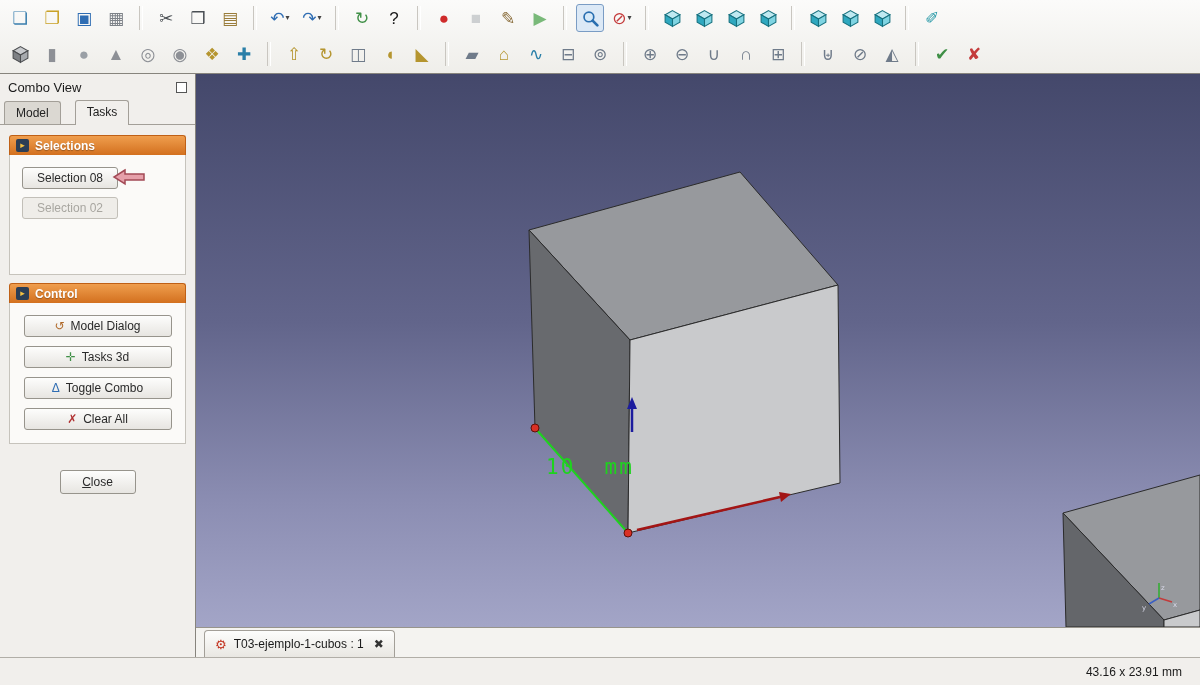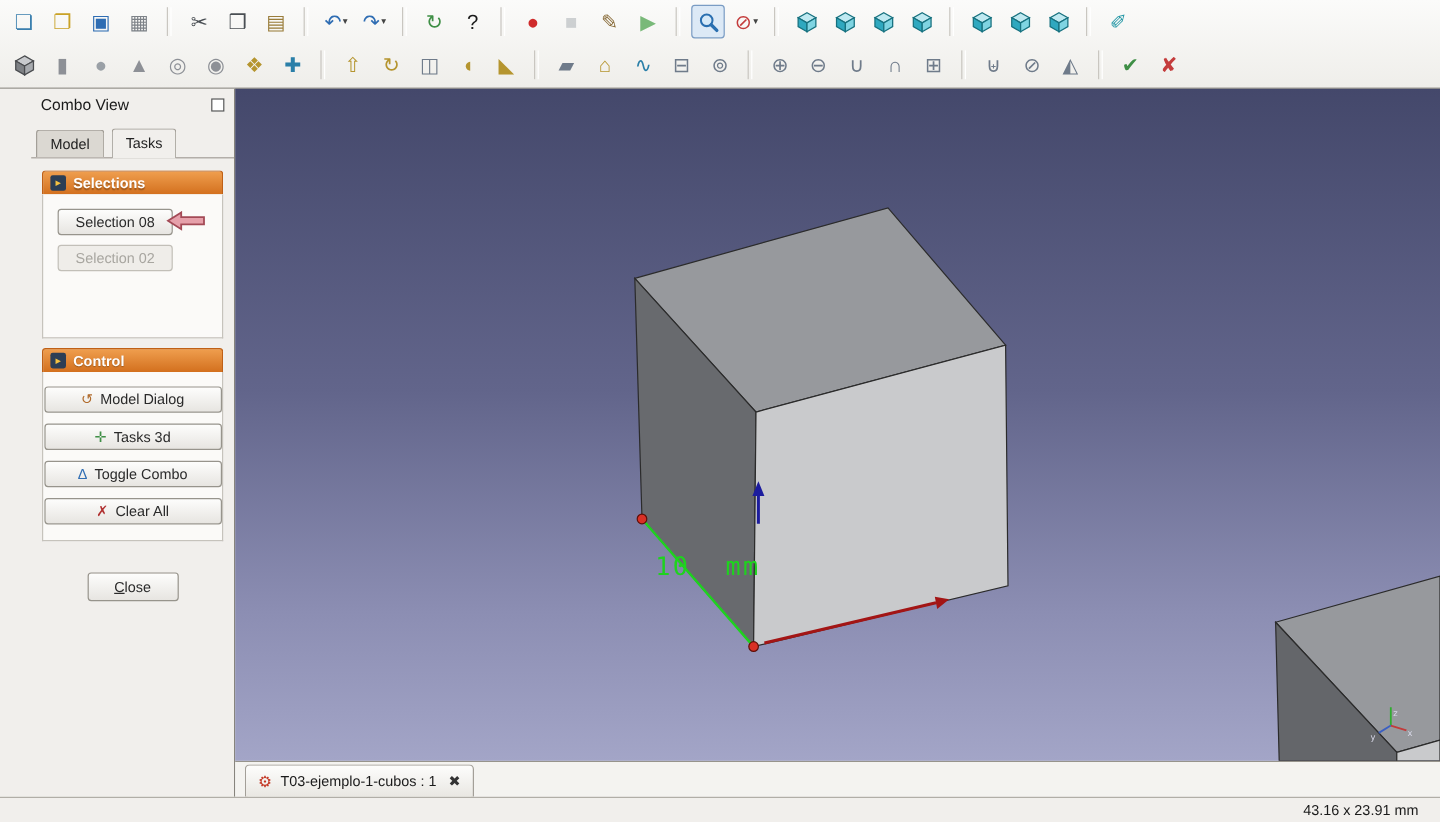"Combo View" .panel { padding-left: 26px -> none }
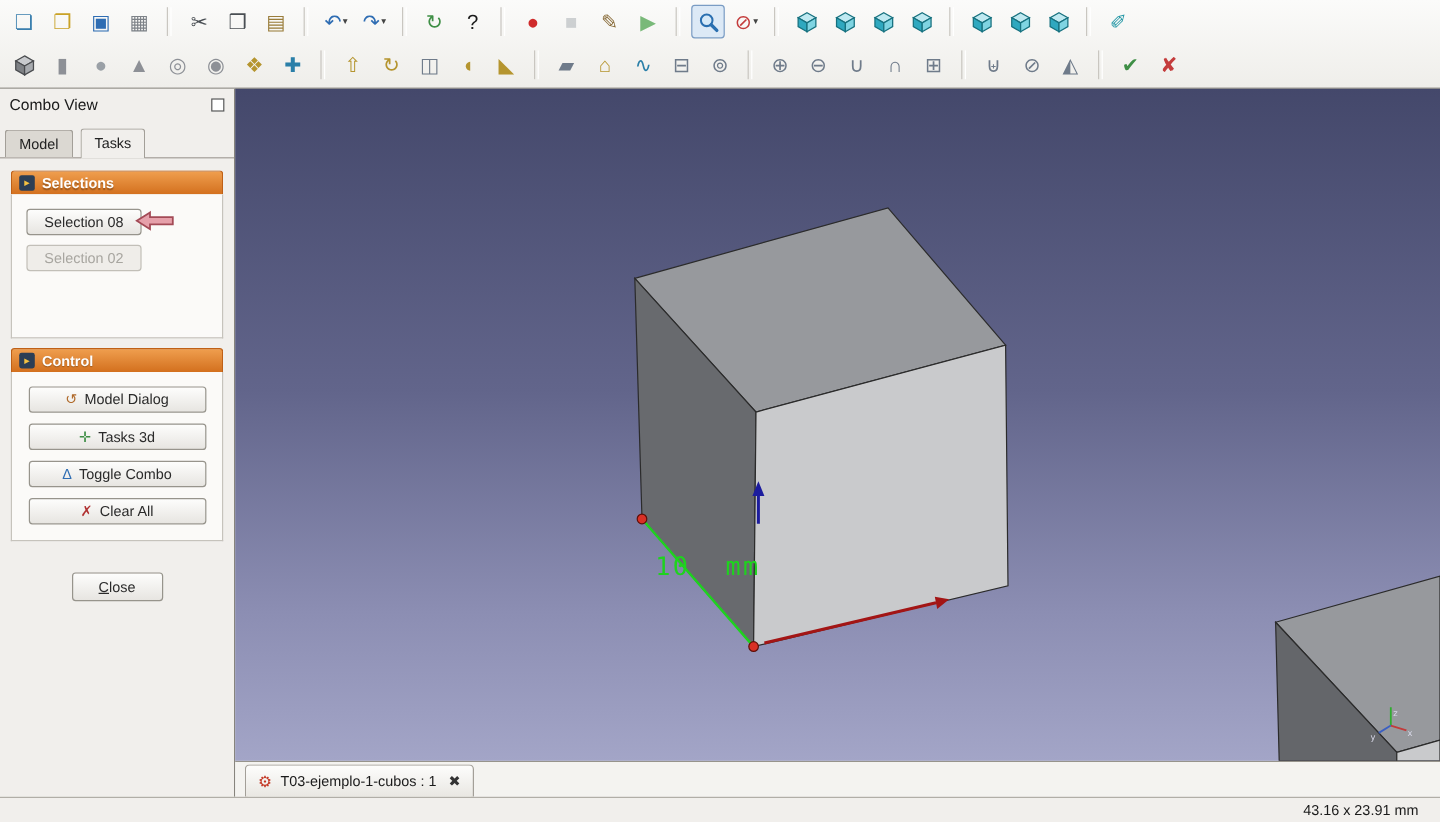"Model" .ptabs { gap: 6px -> 14px; margin-top: 7px -> none }
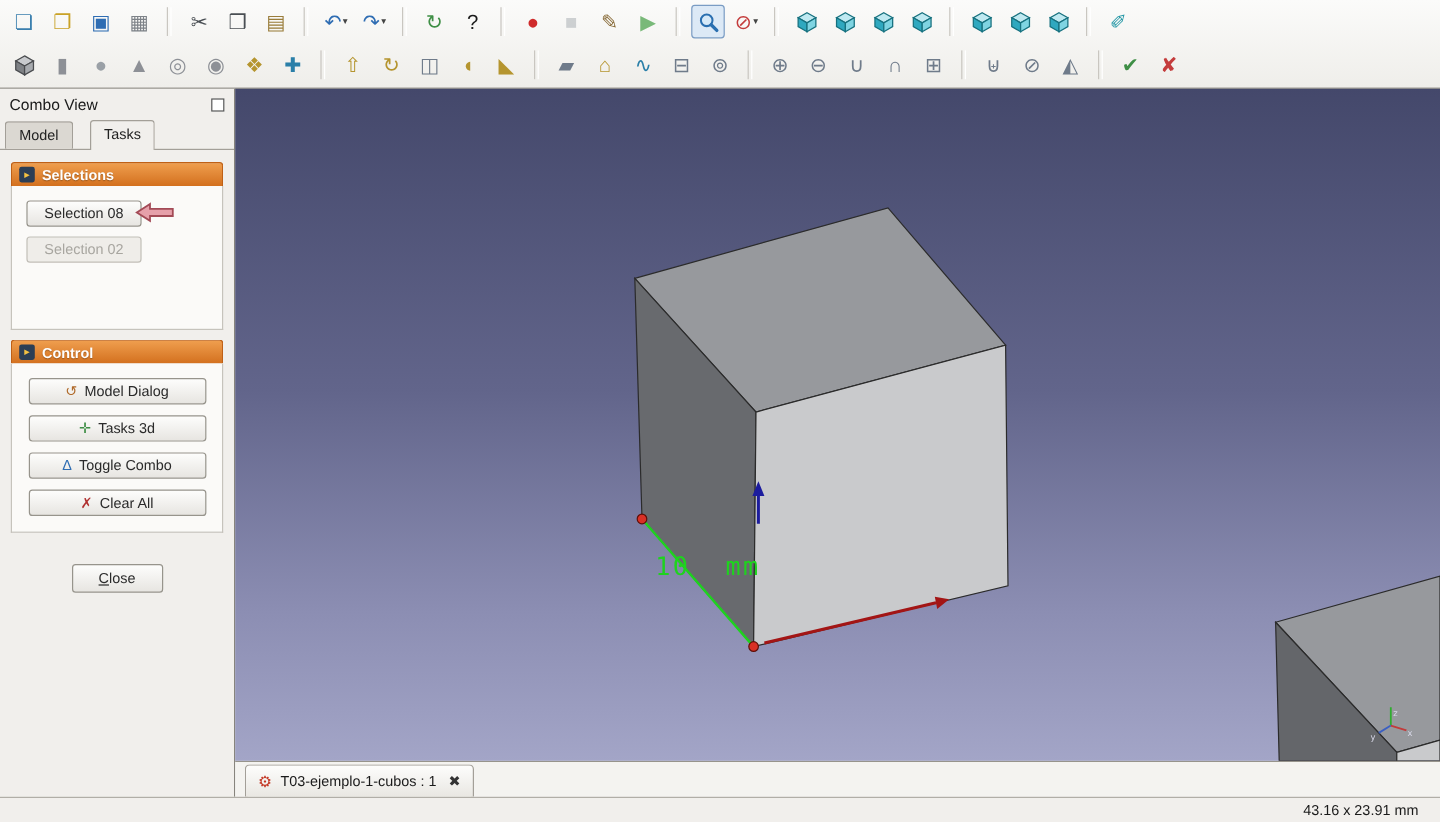"43.16 x 23.91 mm" .statusbar { height: 21px -> 28px }
